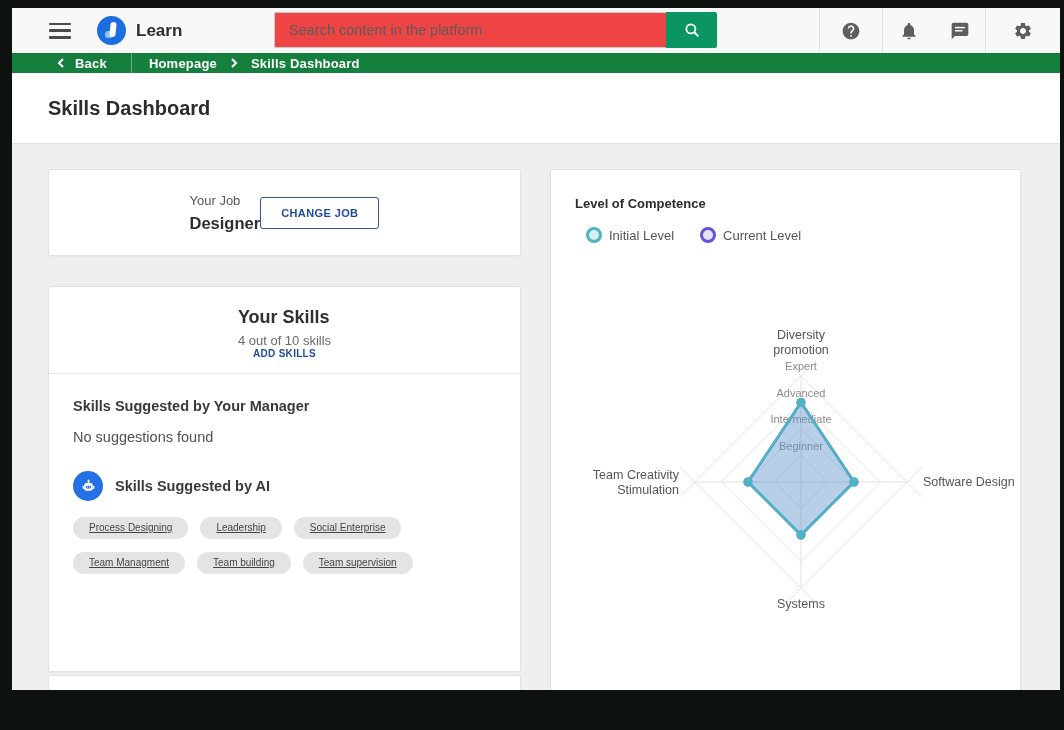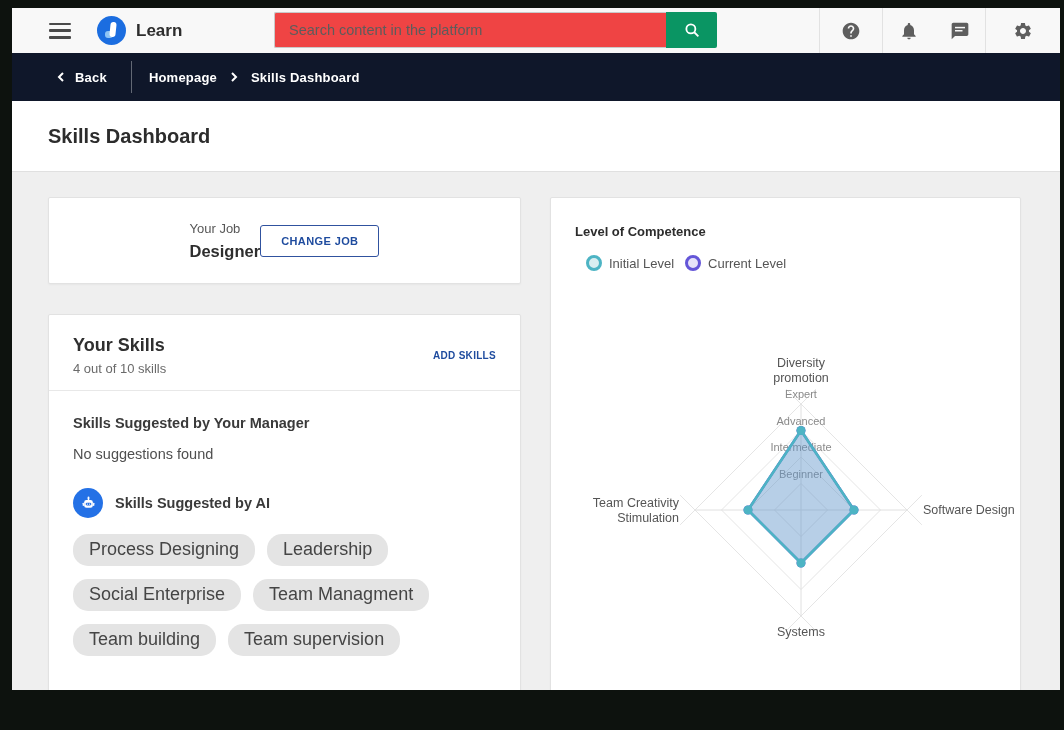"Back" .bluebar { background: #0f172a -> #15803d; height: 48px -> 20px }
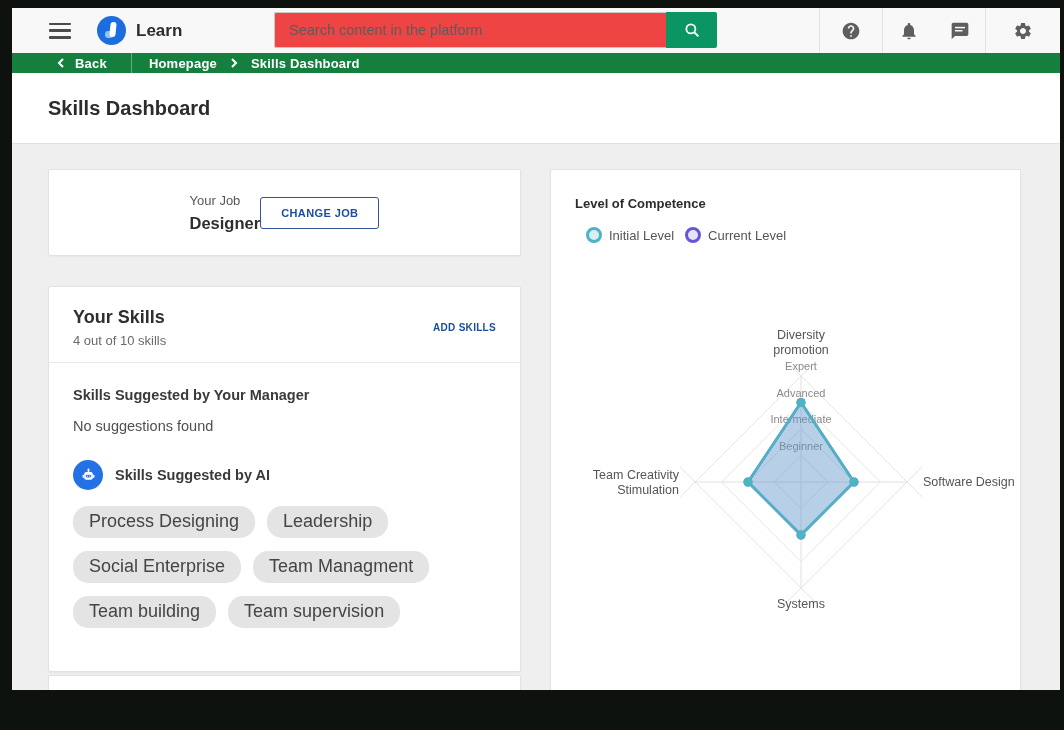"Initial Level" .legend { gap: 11px -> 26px }
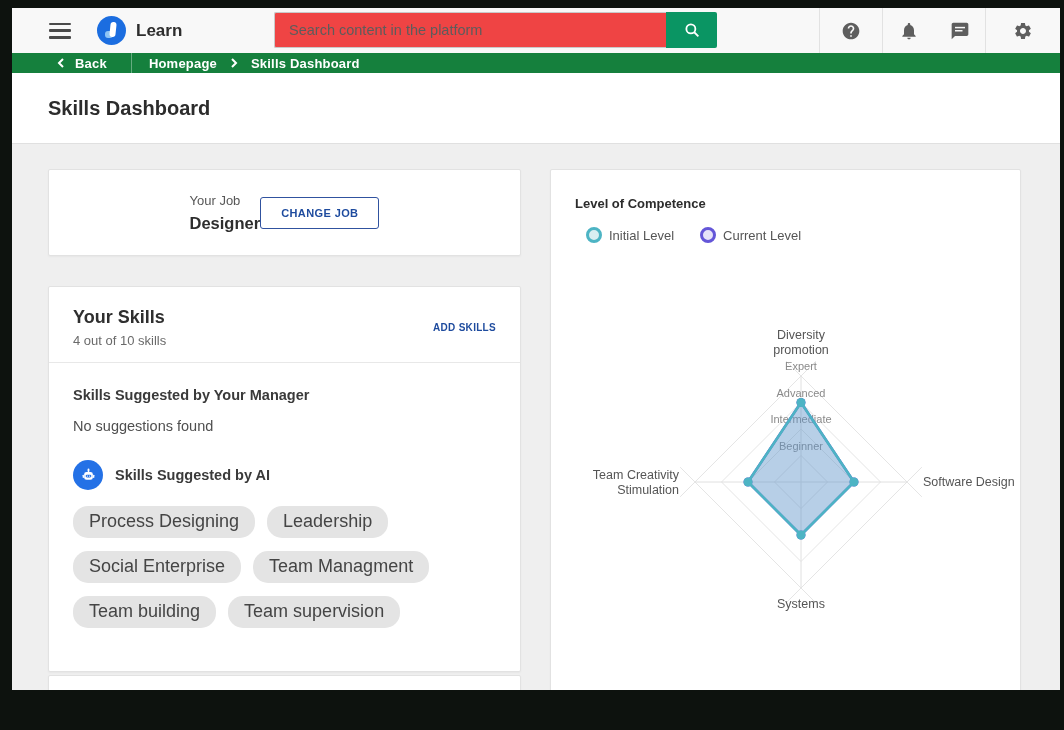"Your Skills" .skills-head { flex-direction: none -> column }
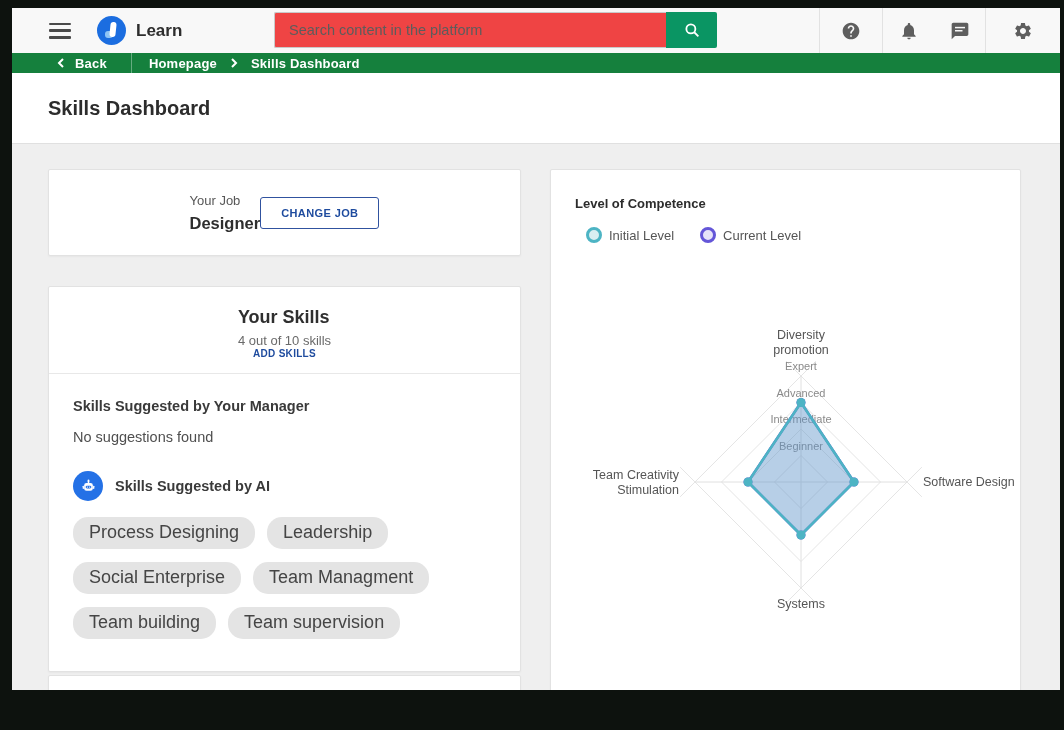"Process Designing" .chip { font-size: 18px -> 10px; text-decoration: none -> underline }
